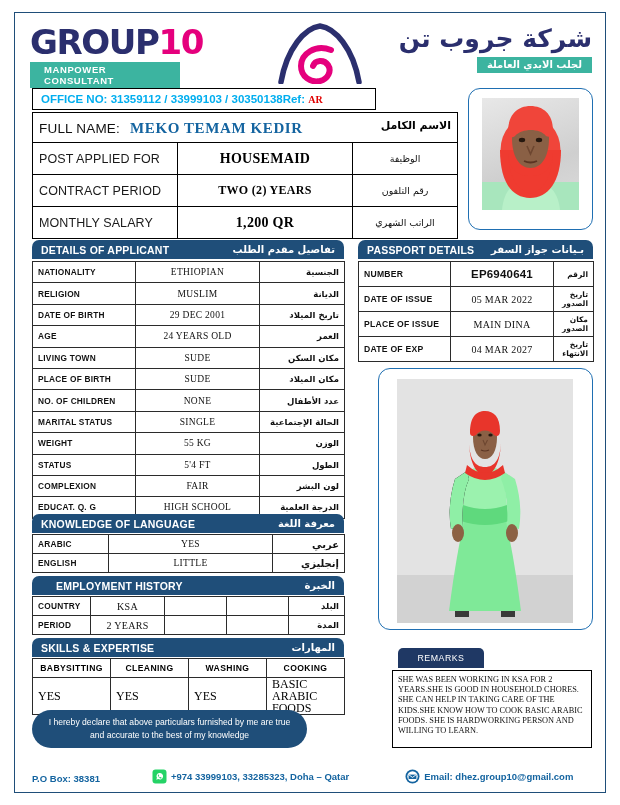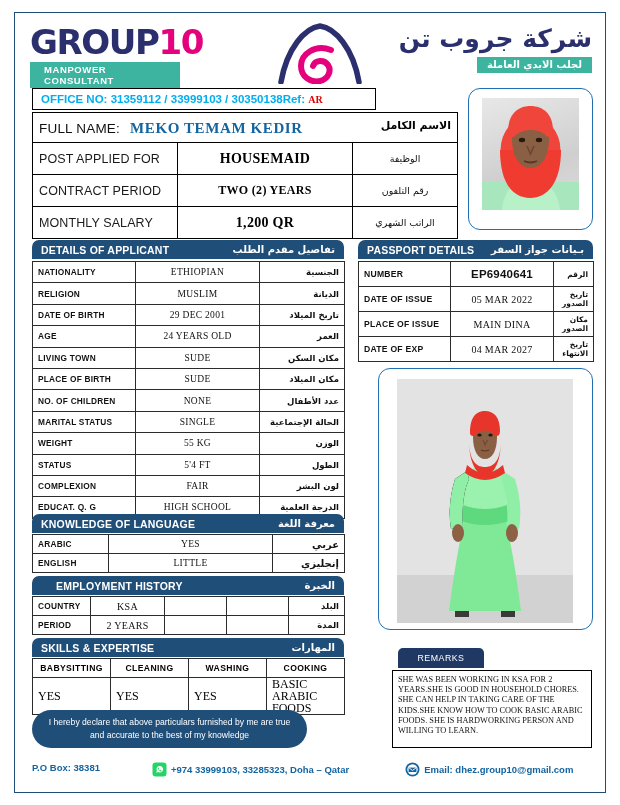"P.O Box: 38381" .footer { align-items: flex-start -> flex-end }
